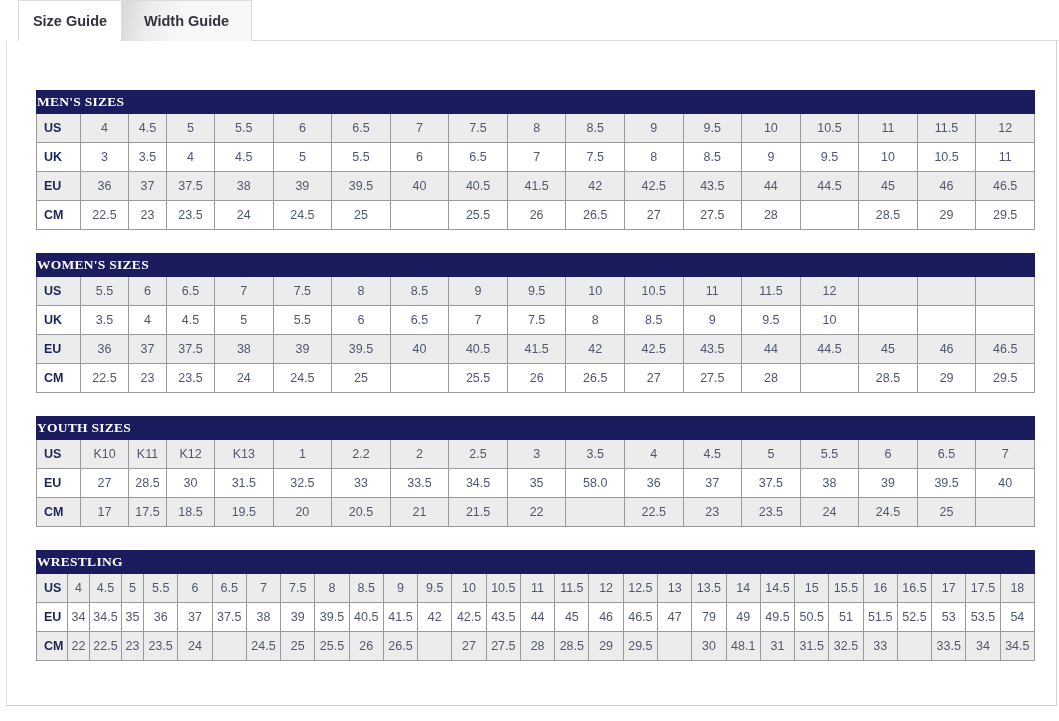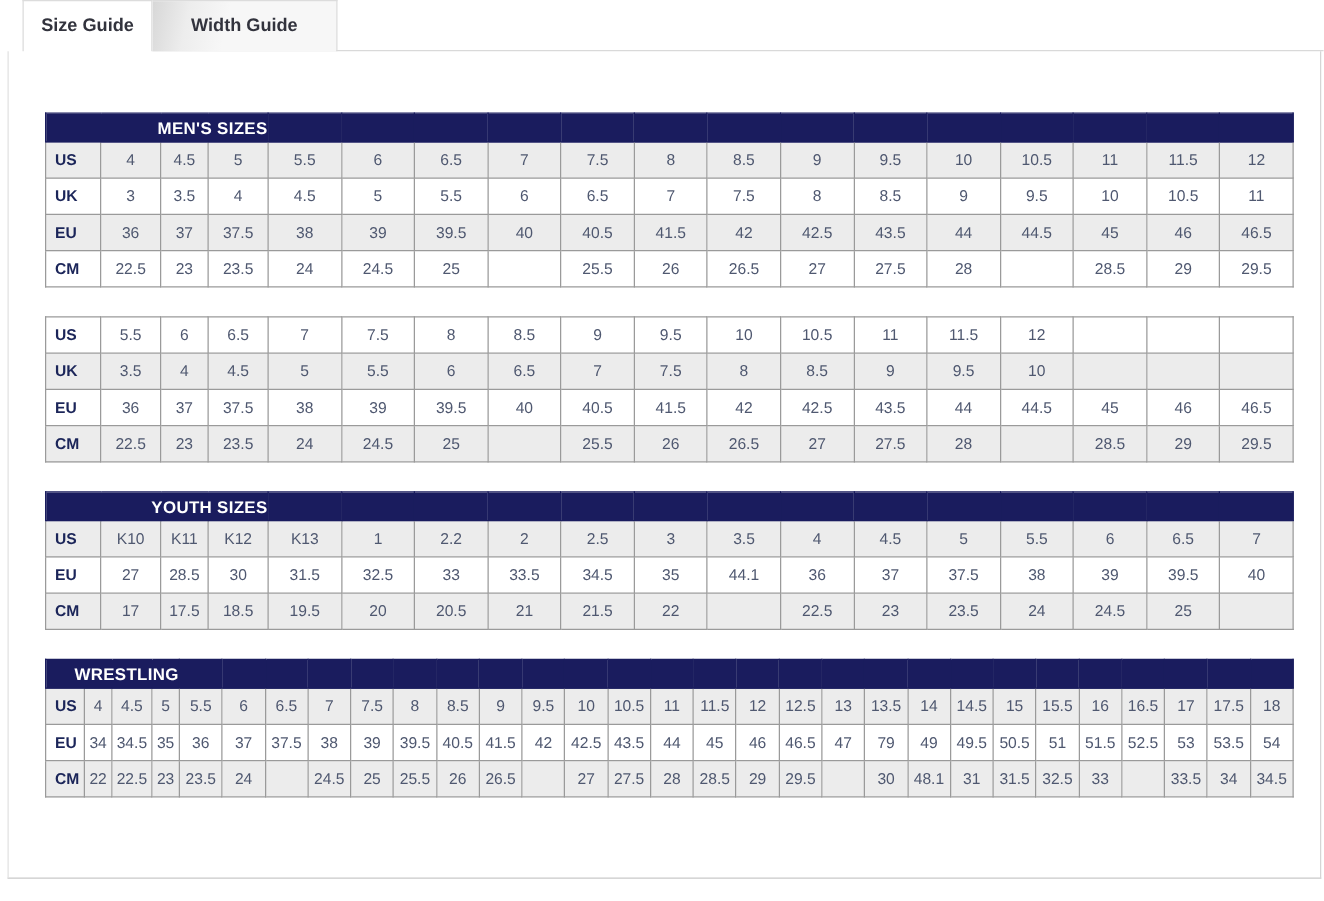"Width Guide" .tab-ghost { width: 148px -> 130px }
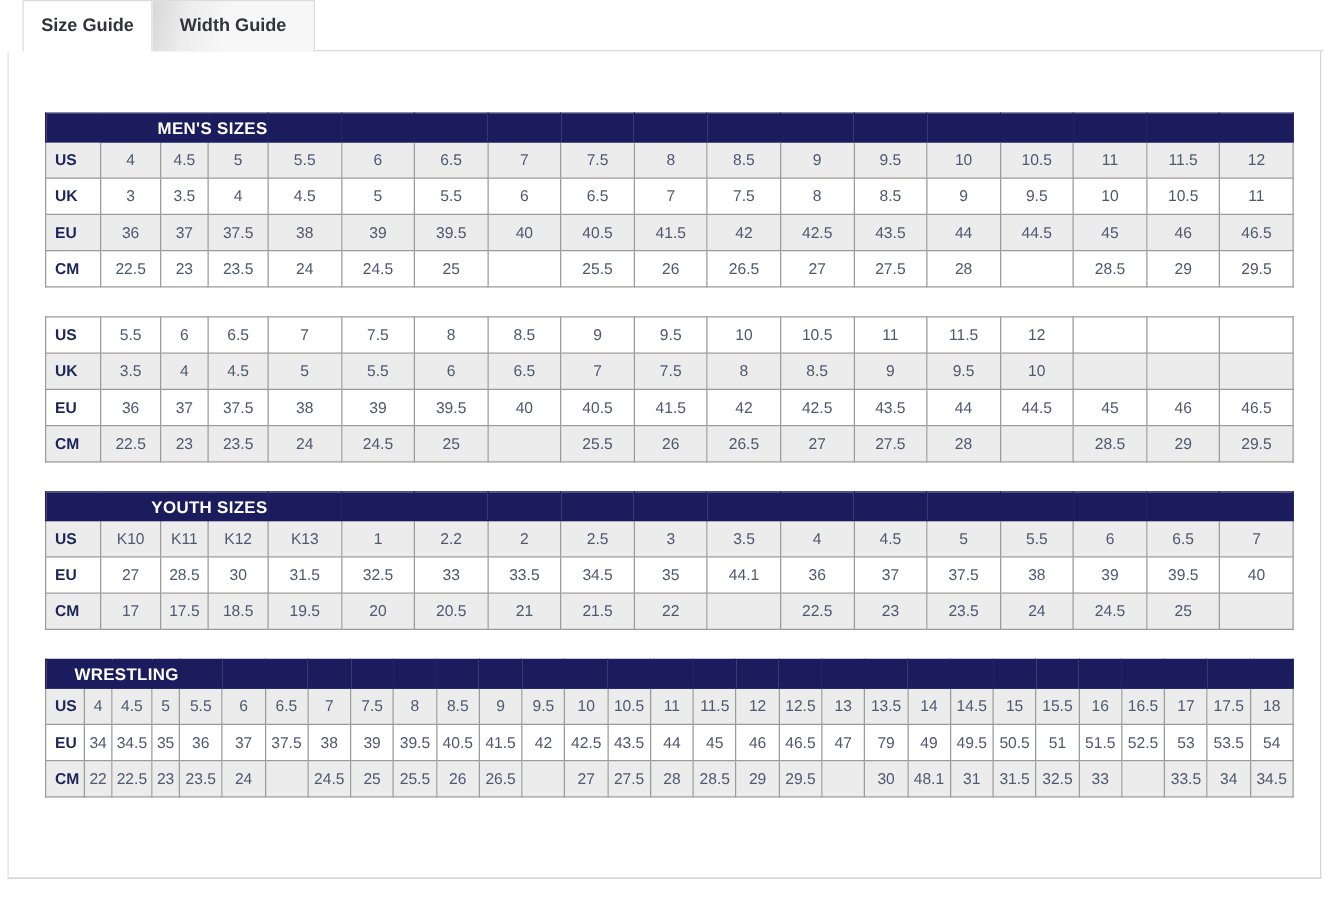"MEN'S SIZES" th.title { font-family: none -> Liberation Serif, serif; text-align: right -> left }
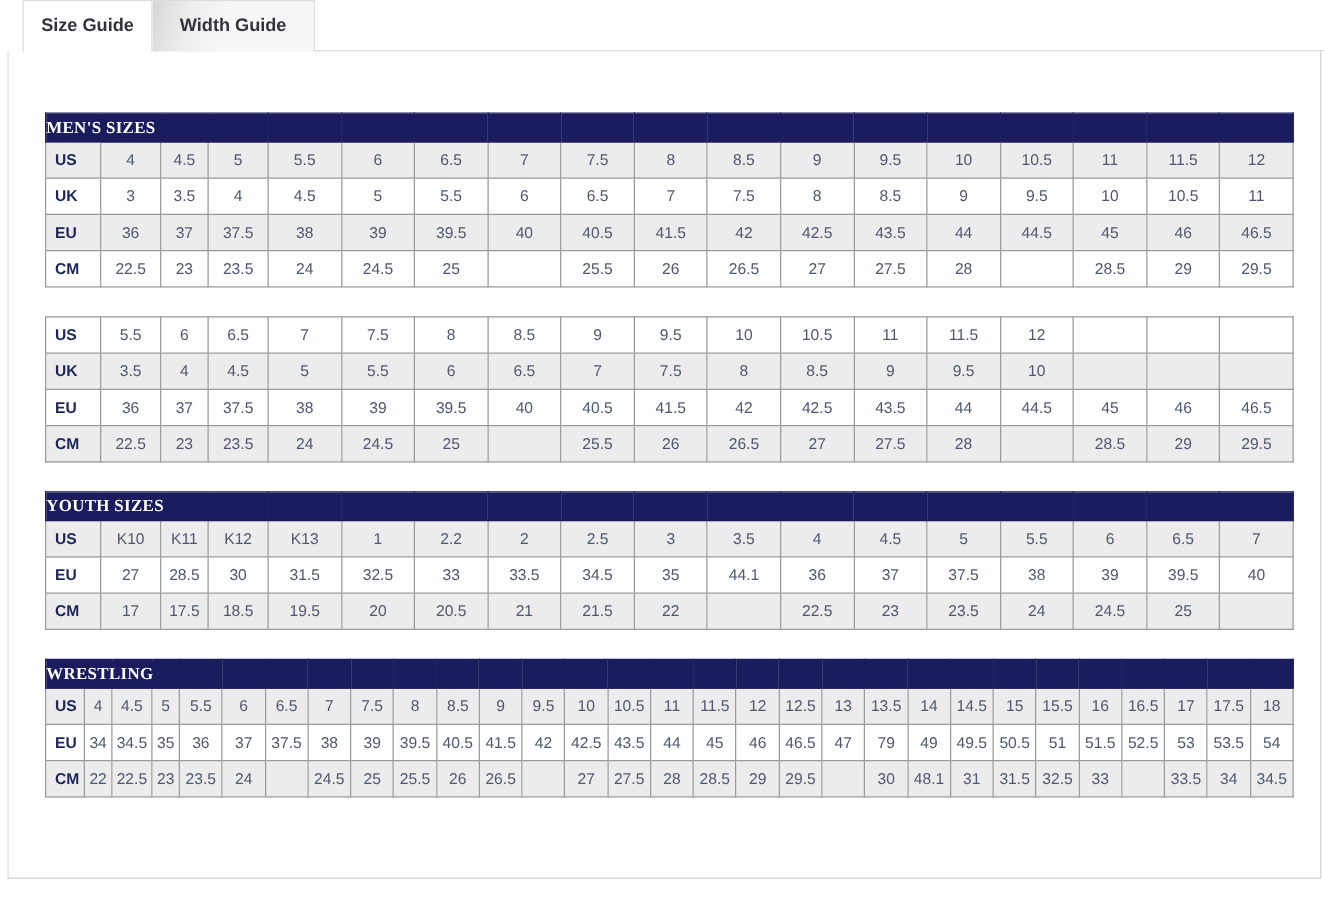"WOMEN'S SIZES" tr.head { html: none -> <tr> <th>WOMEN'S SIZES</th> <th></th> <th></th> <th></th> <th></th> <th></th> <th></th> <th></th> <th></th> <th></th> <th></th> <th></th> <th></th> <th></th> <th></th> </tr> }
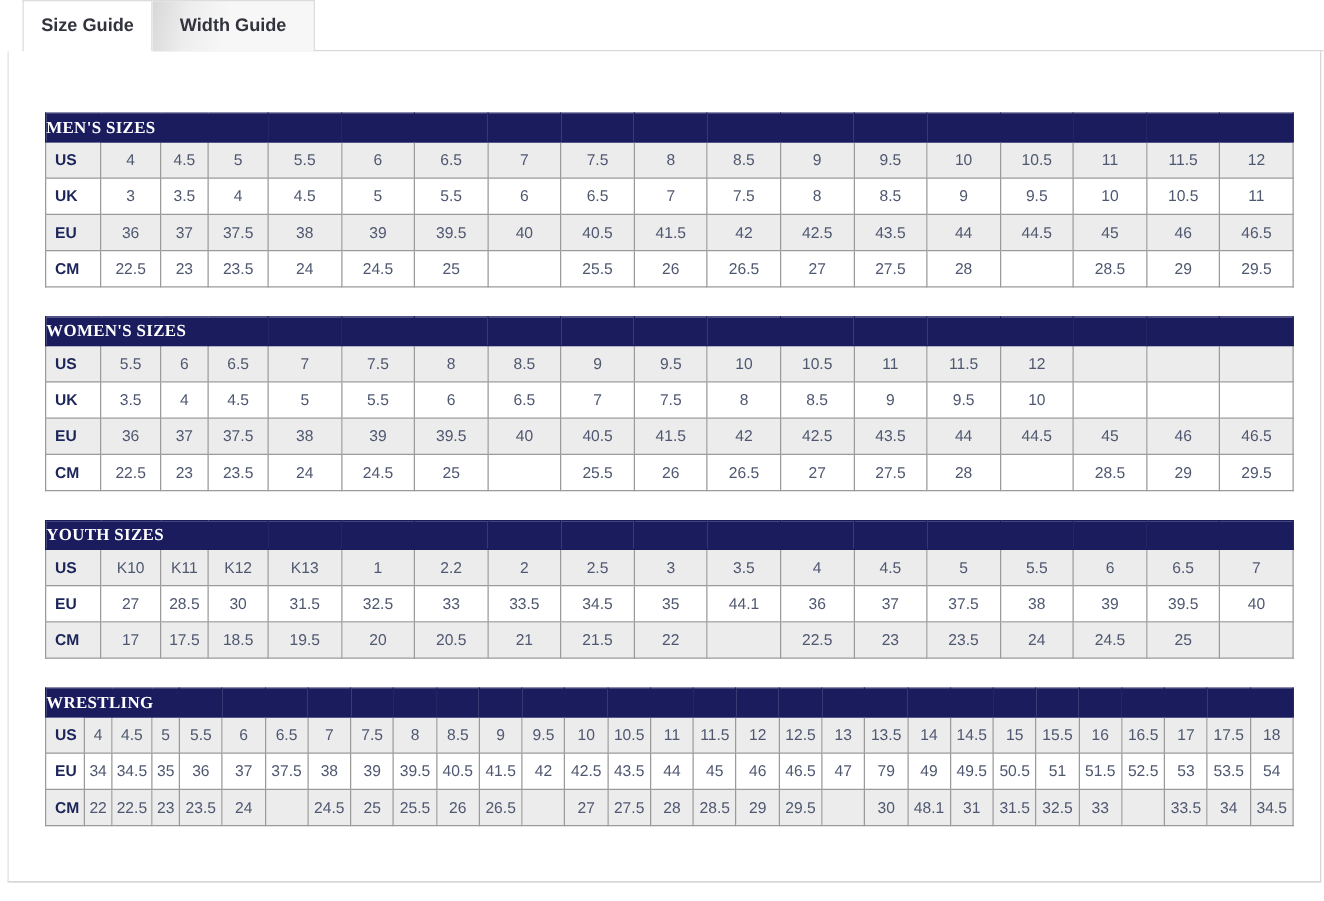"44.1" td { text: 44.1 -> 58.0 }
